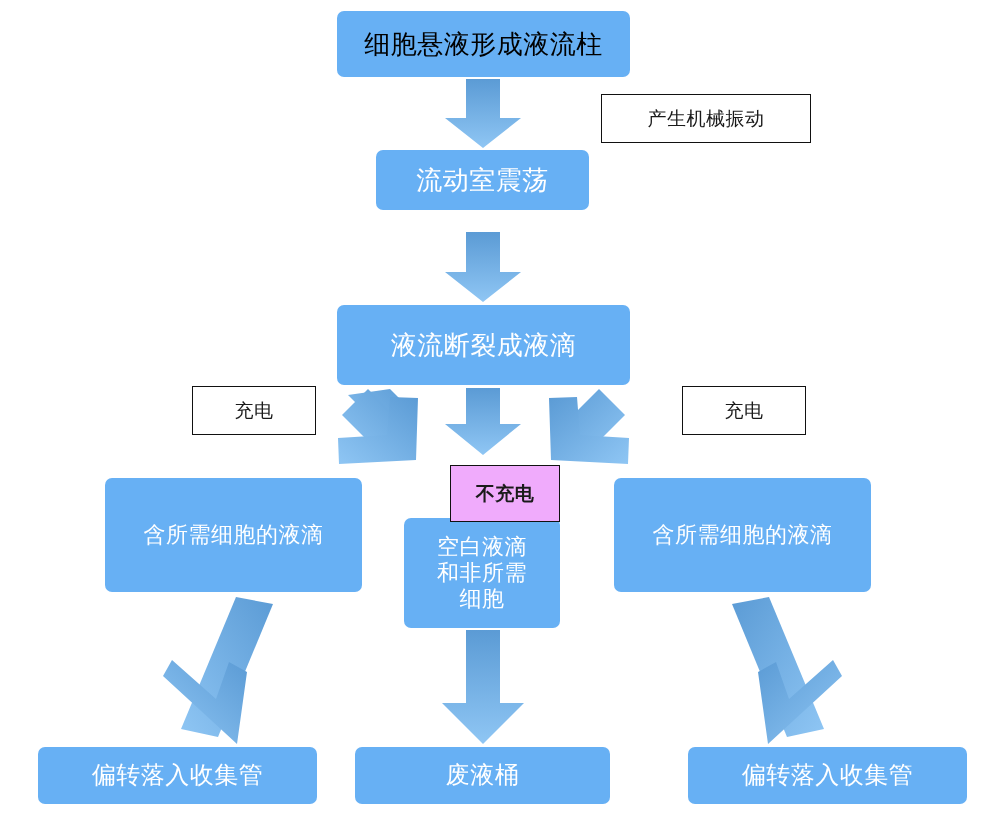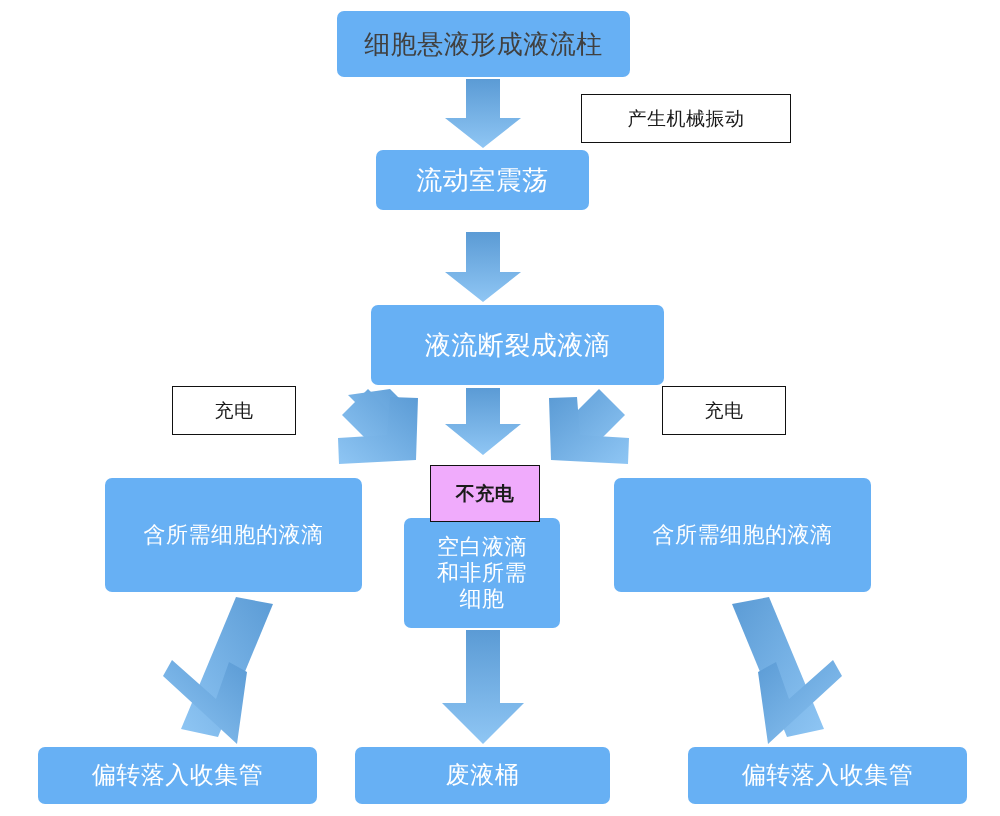"细胞悬液形成液流柱" div.node { color: #404040 -> #000000 }
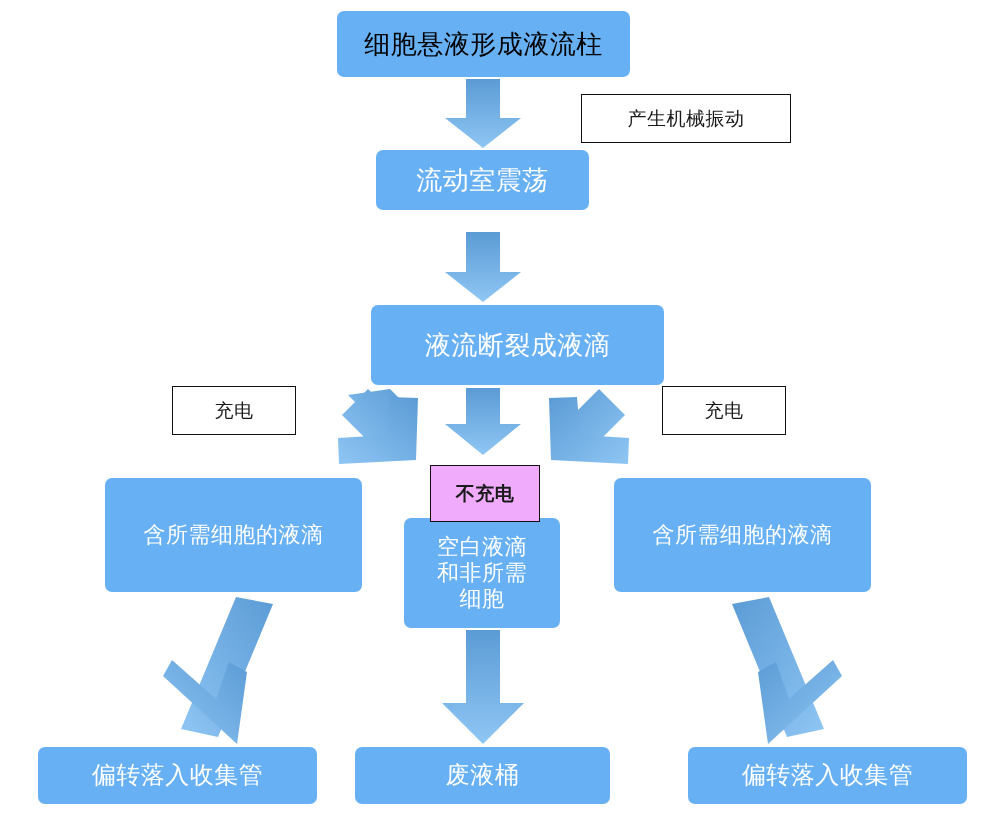"产生机械振动" .note { margin-left: none -> 20px }
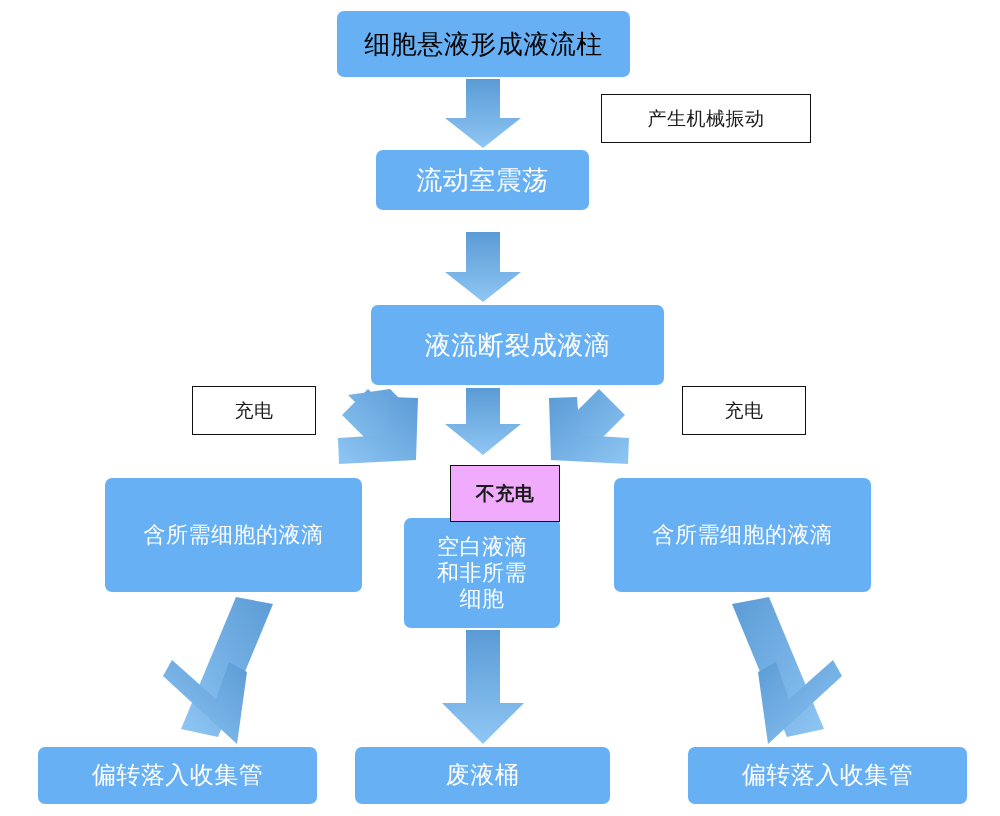"液流断裂成液滴" div.node { margin-left: 34px -> none }
